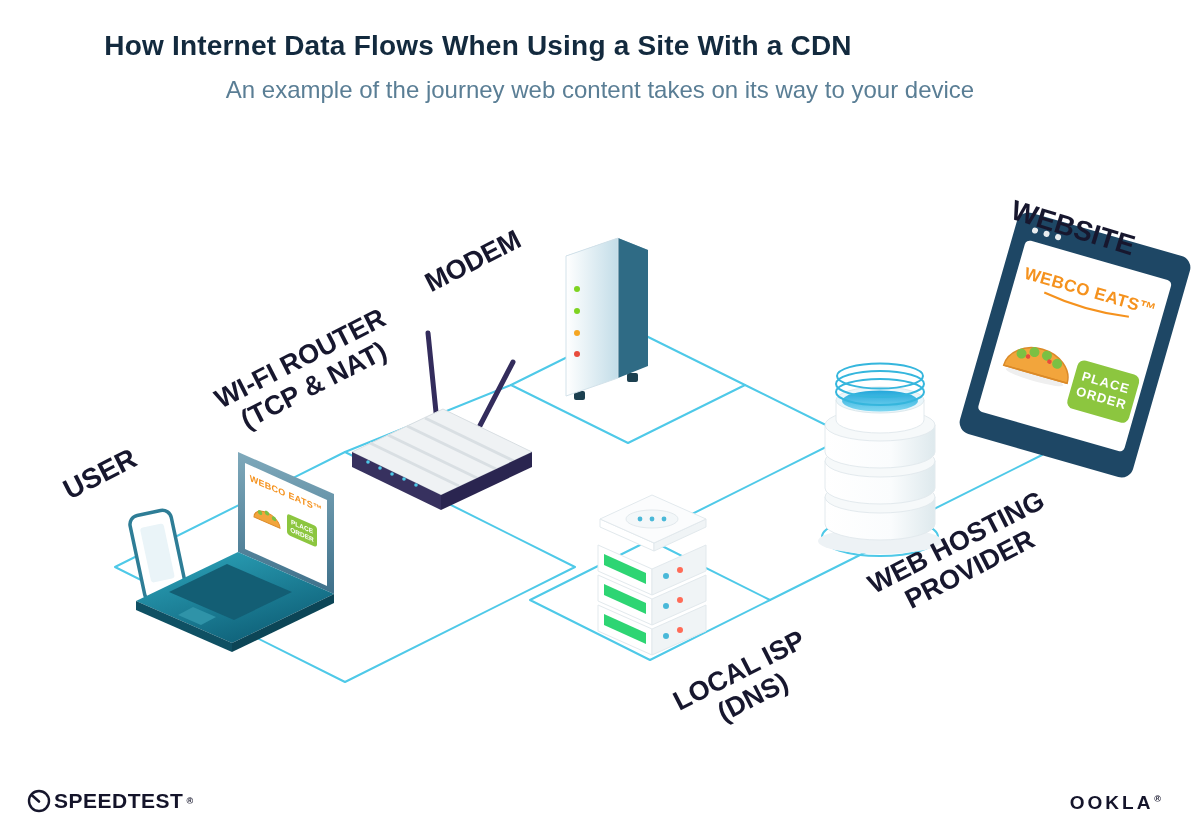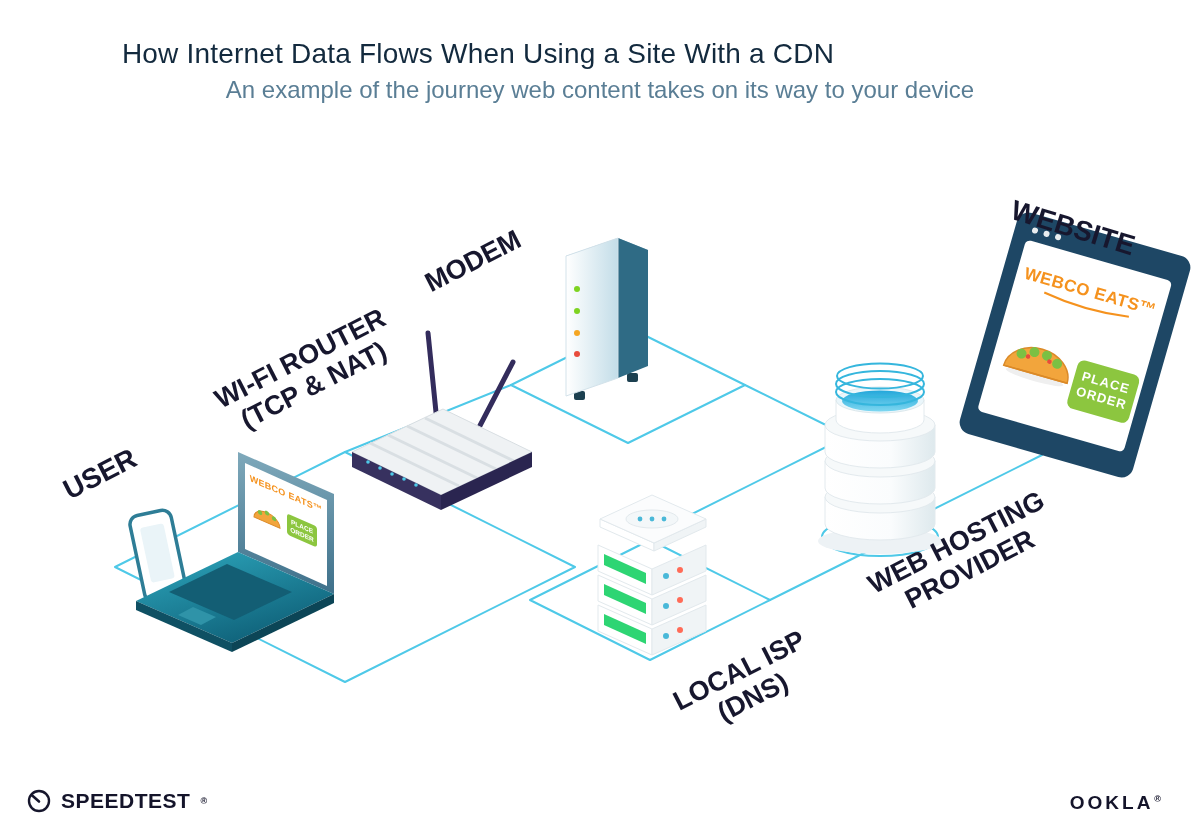"How Internet Data Flows When" .title { font-weight: 400 -> 700; top: 38px -> 30px }
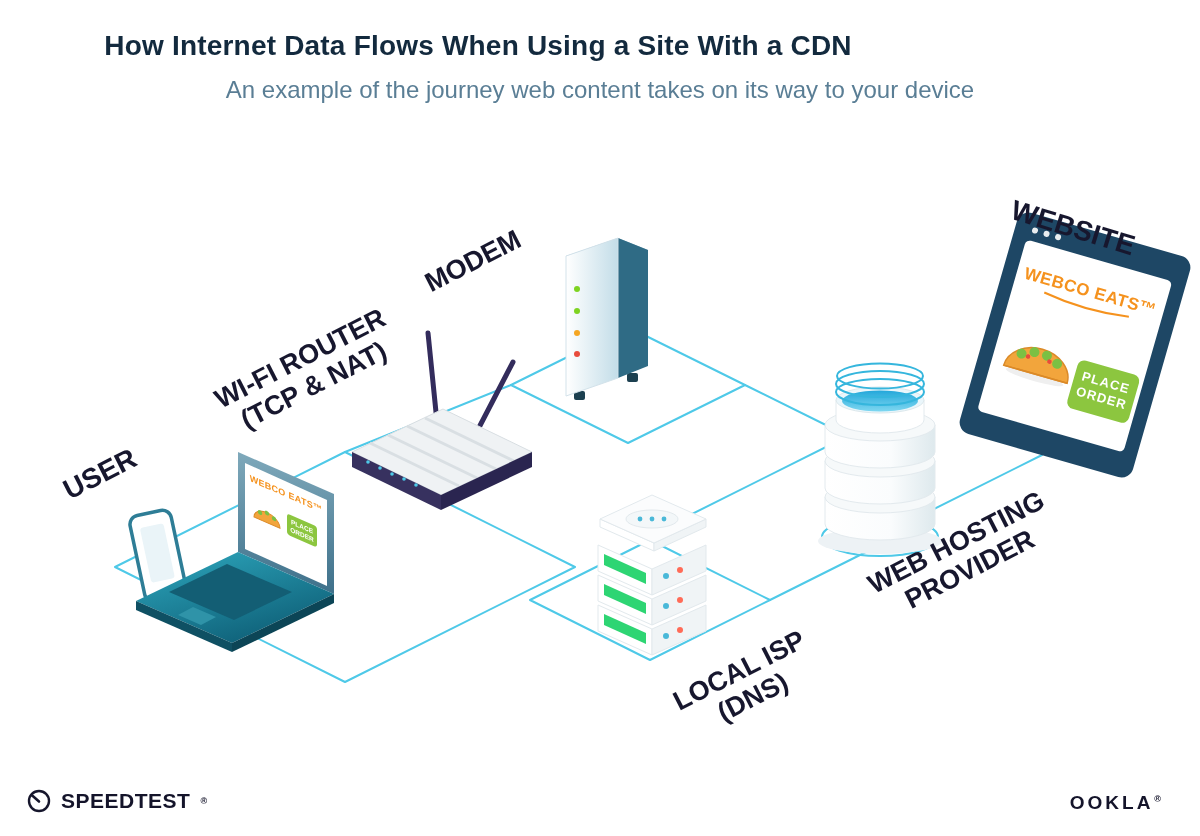"SPEEDTEST" .footer-left { gap: 9px -> 2px }
